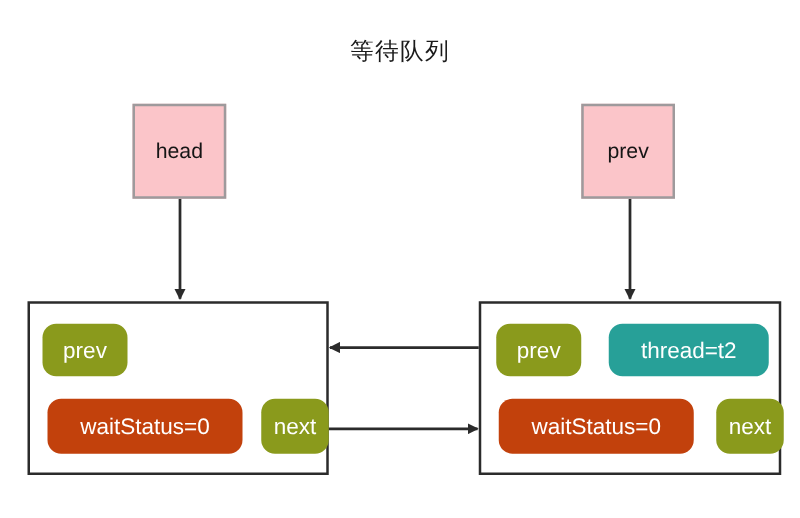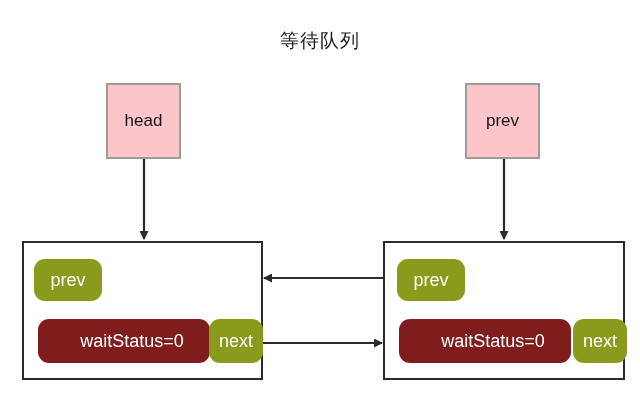"thread=t2" div.pill { html: none -> <div> <span>thread=t2</span> </div> }
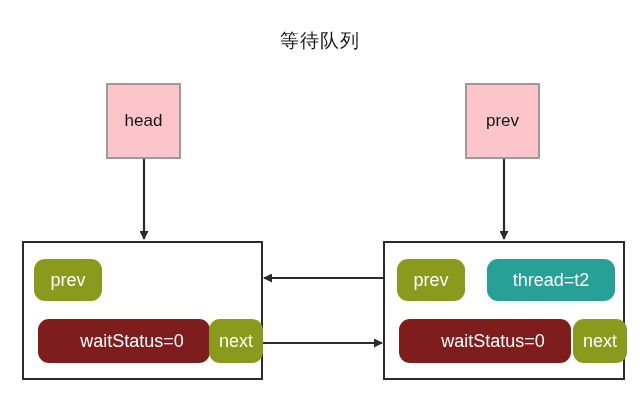"waitStatus=0" .pill-blue { background: #7f1d1d -> #c2410c; padding-left: 16px -> none }
